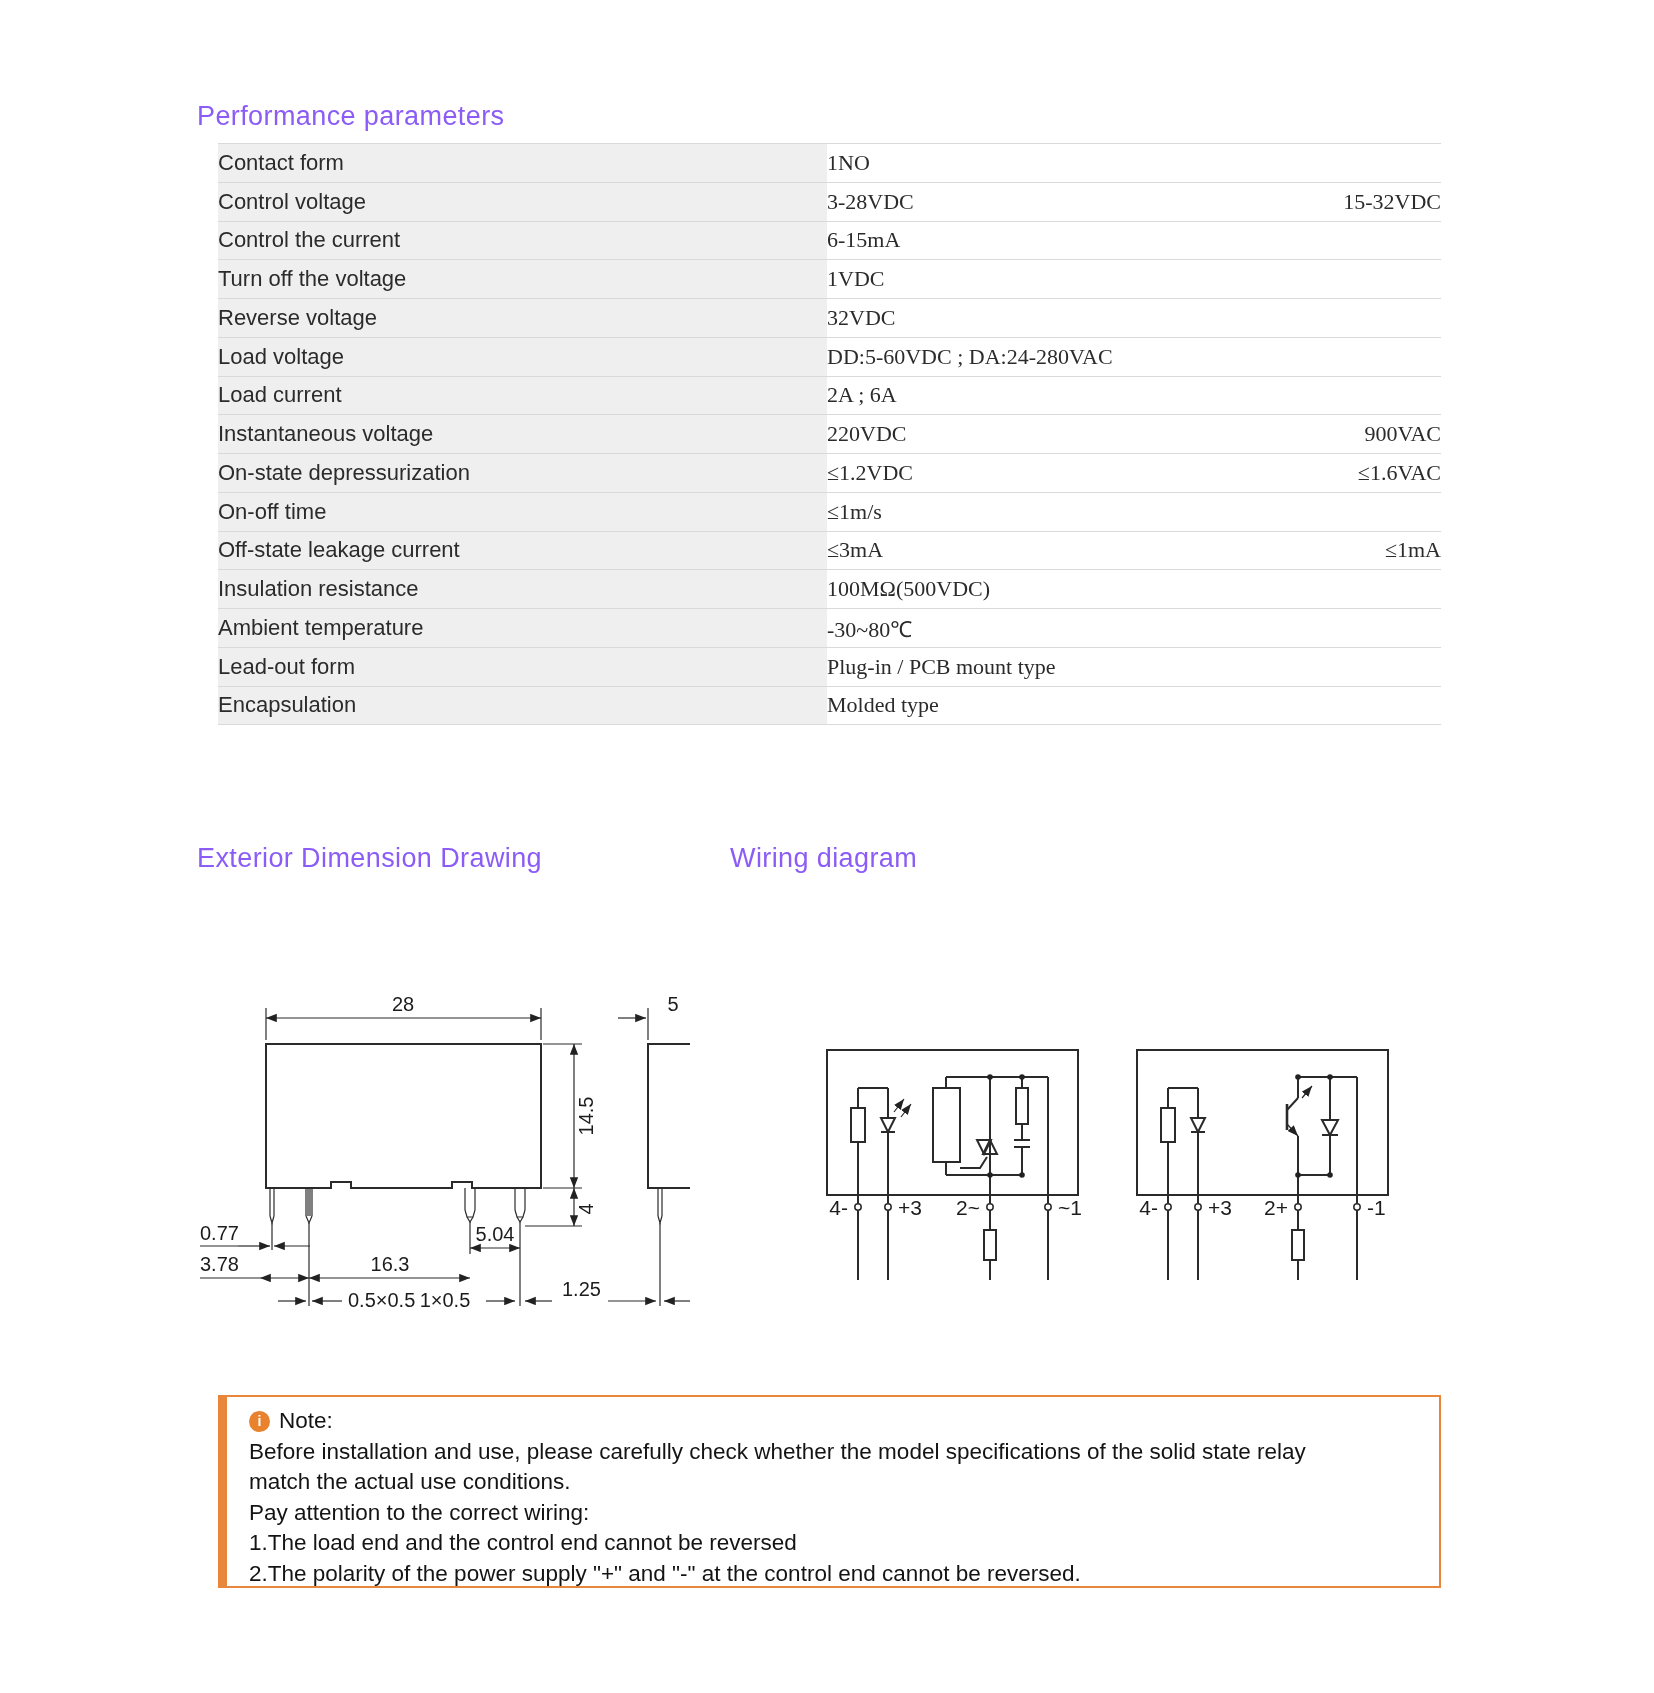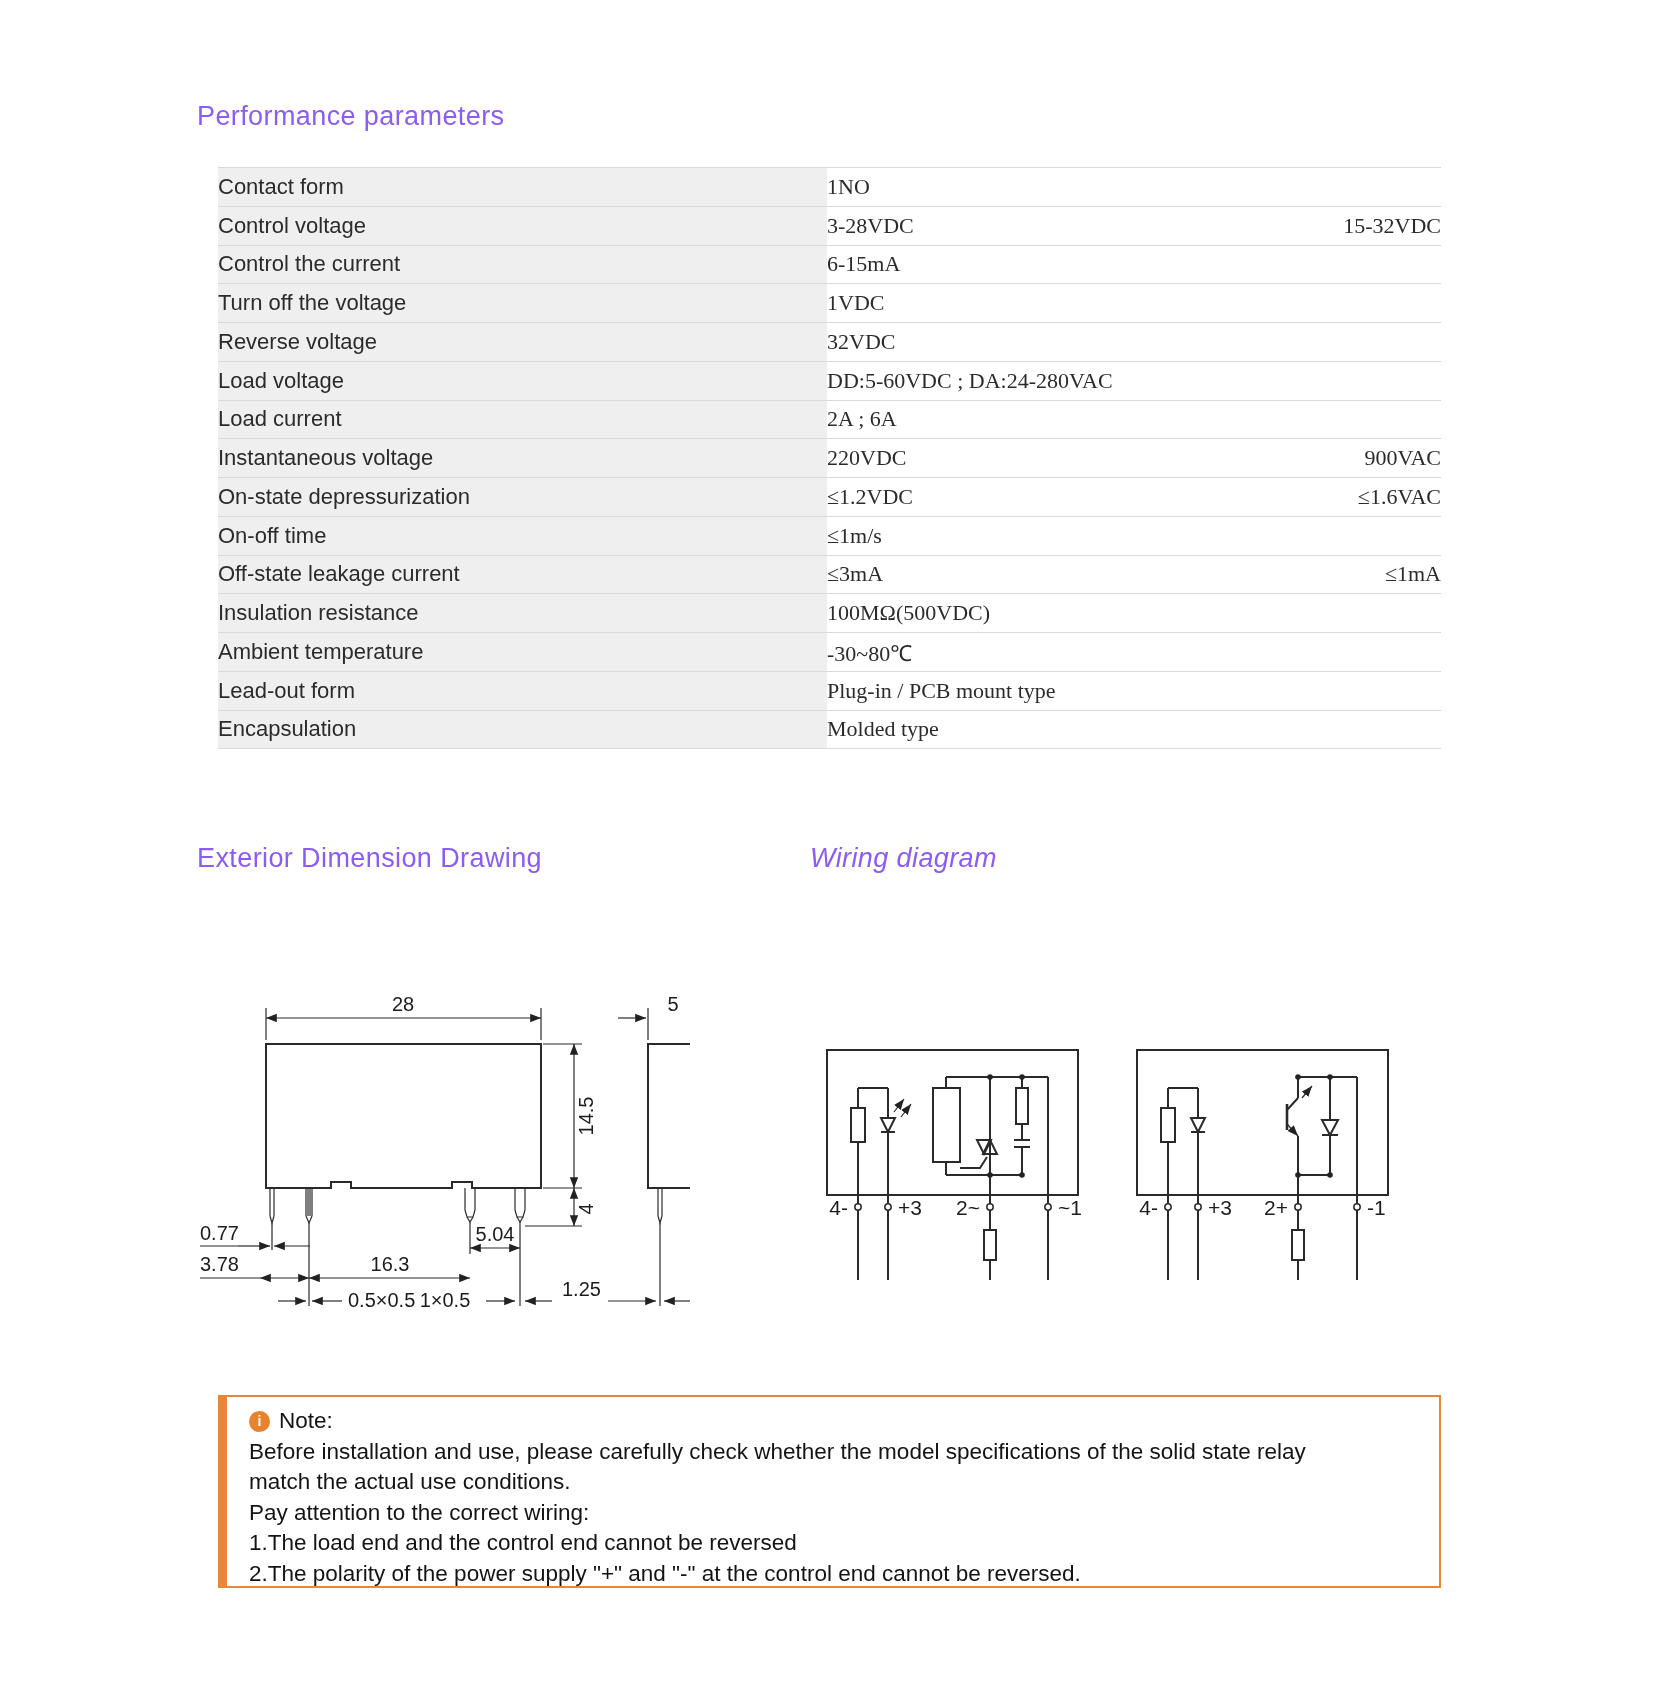"Contact form" table.params { margin-top: 24px -> none }
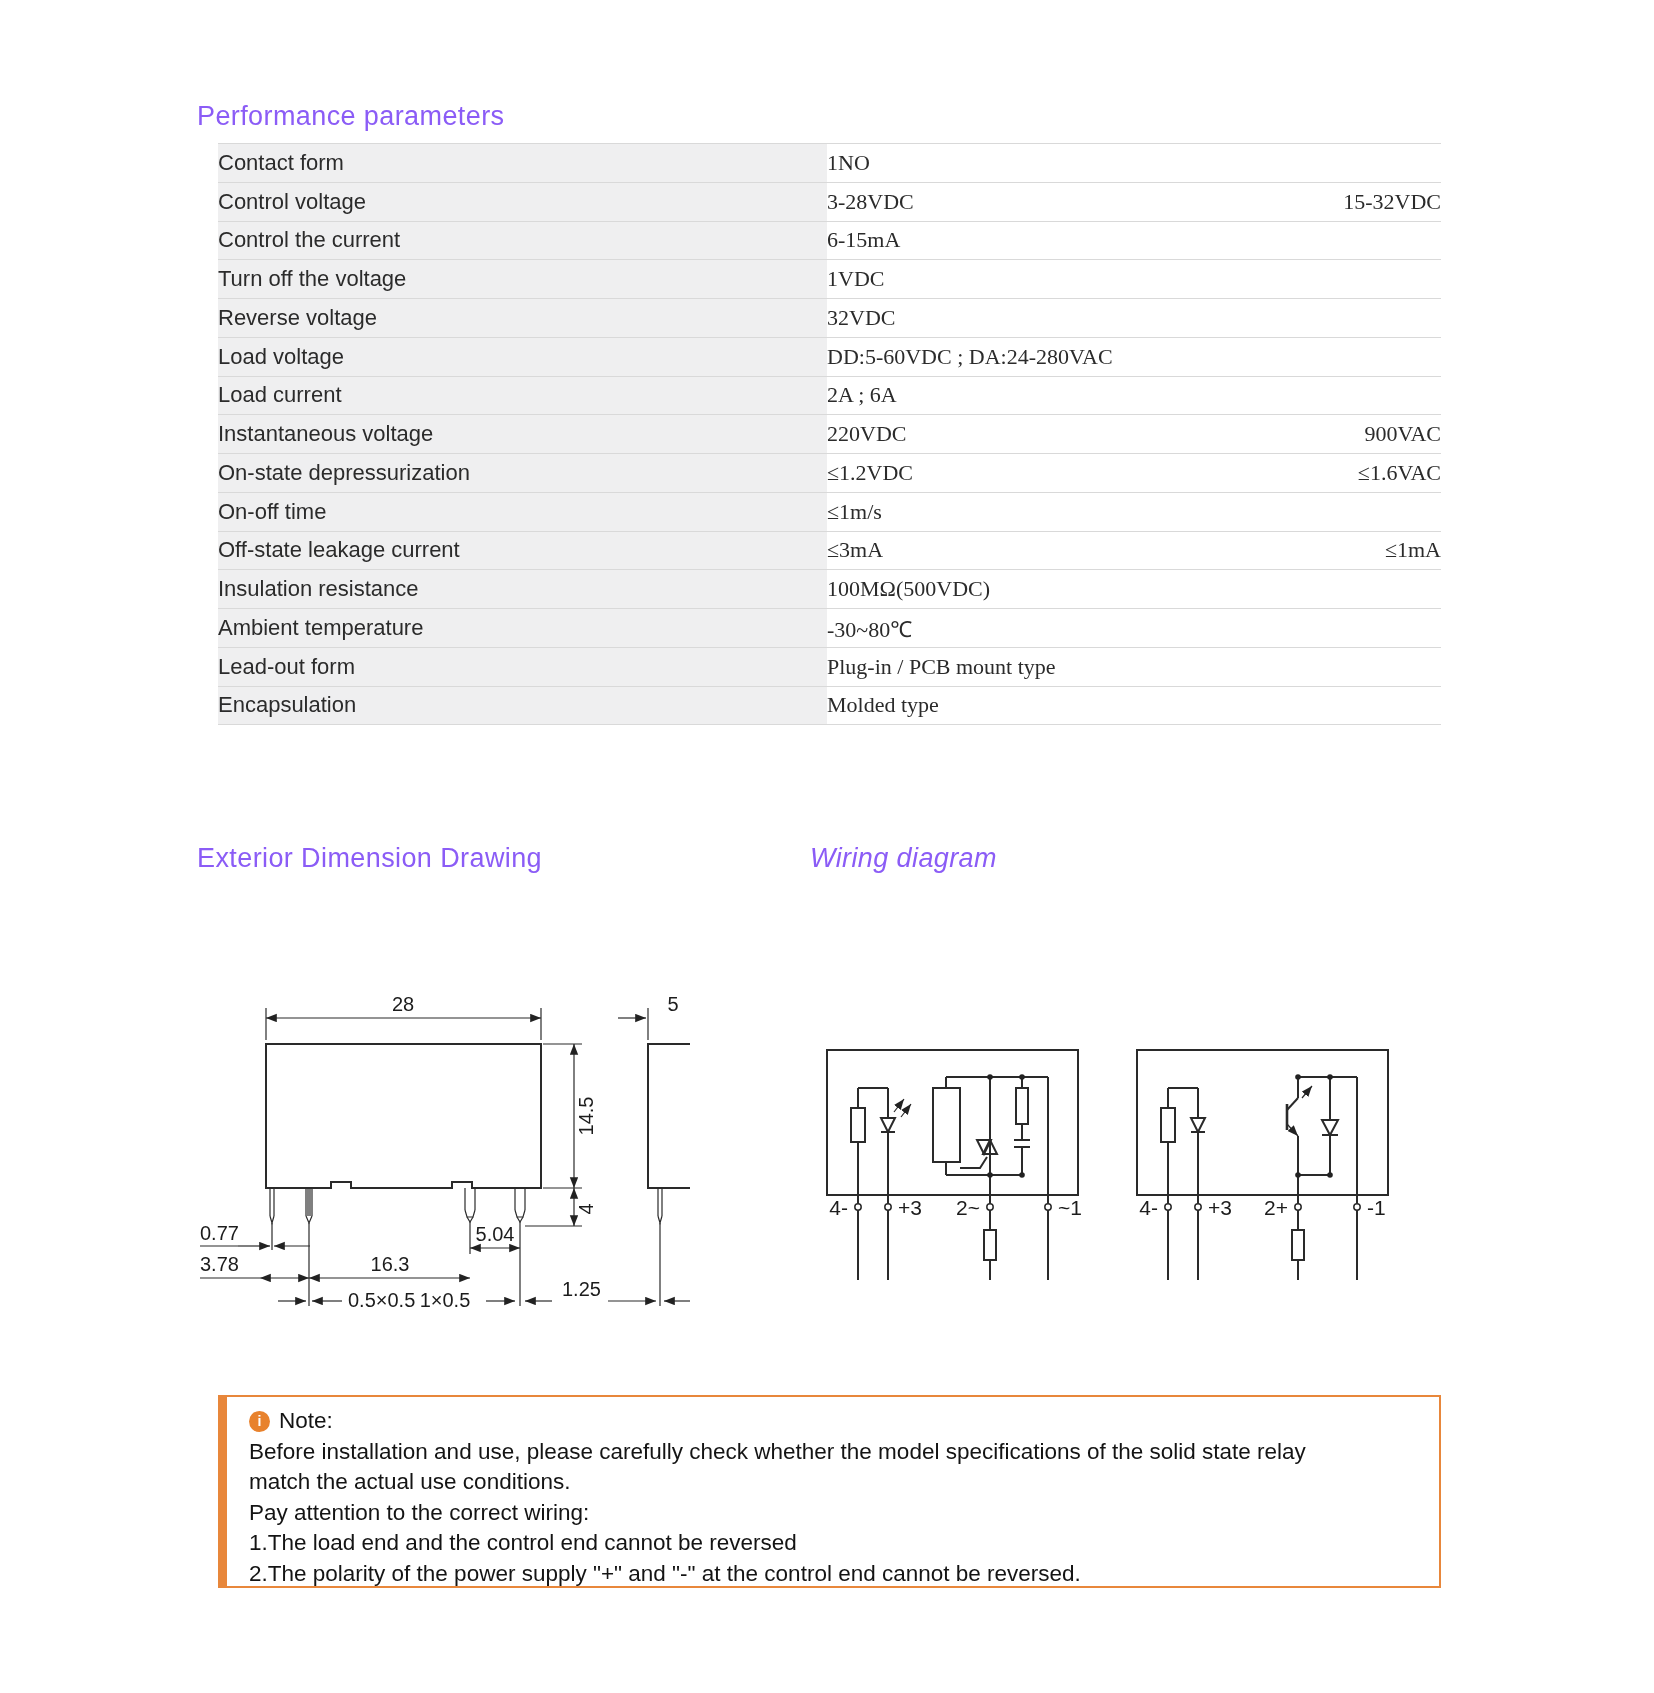"Wiring diagram" #wire-title { font-style: italic -> none; left: 810px -> 730px }
